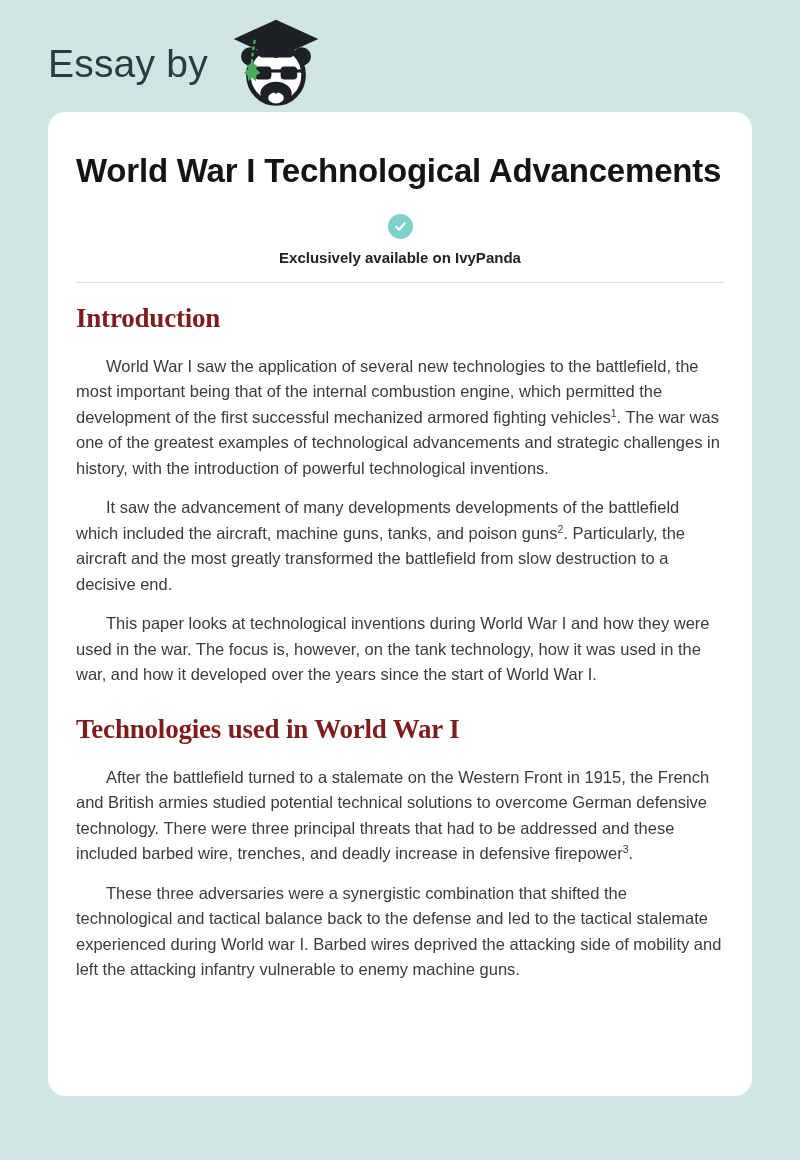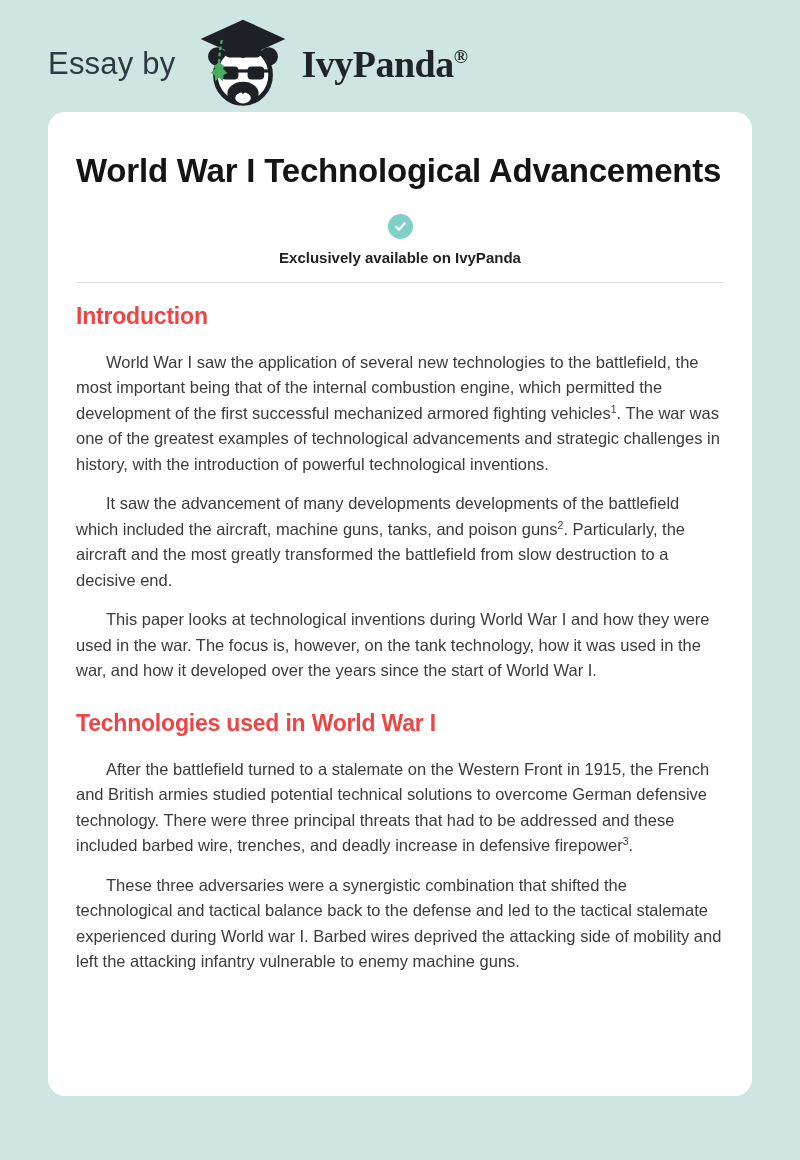"Essay by" .essay-by { font-size: 31px -> 39px }
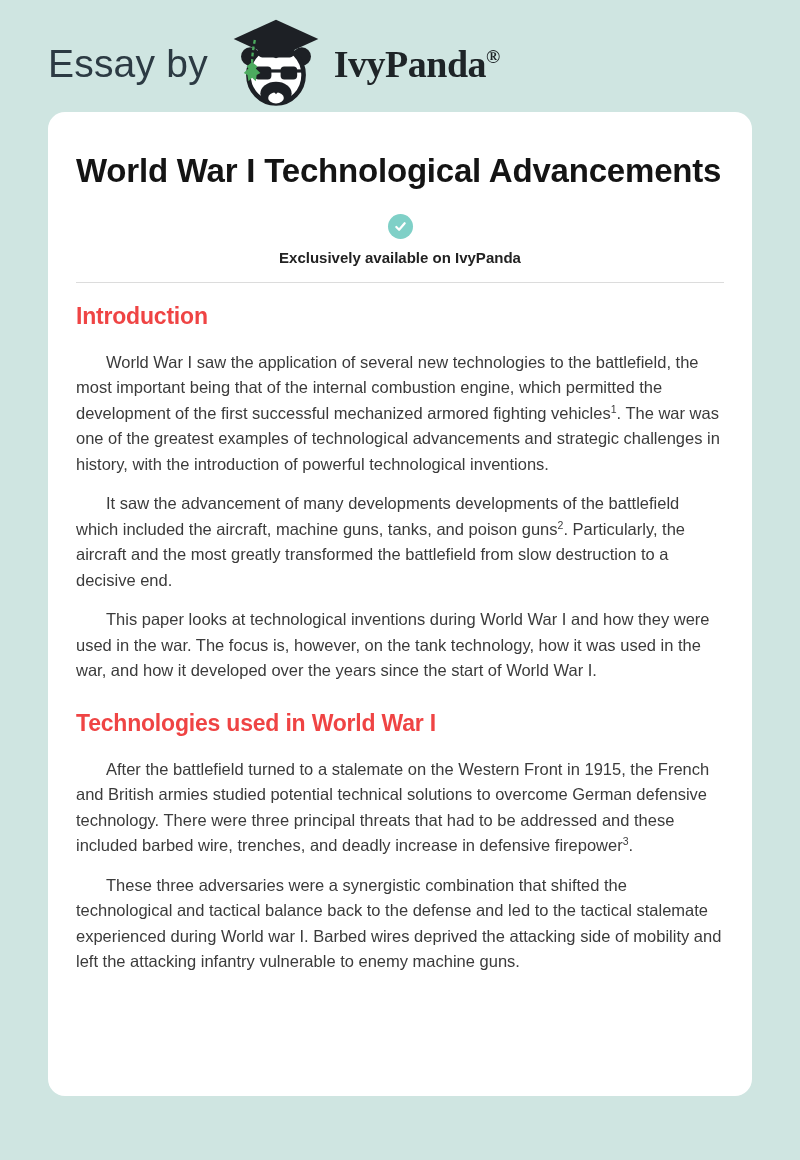"IvyPanda®" span.brand { html: <span><span>IvyPanda</span><span>®</span></span> -> none }
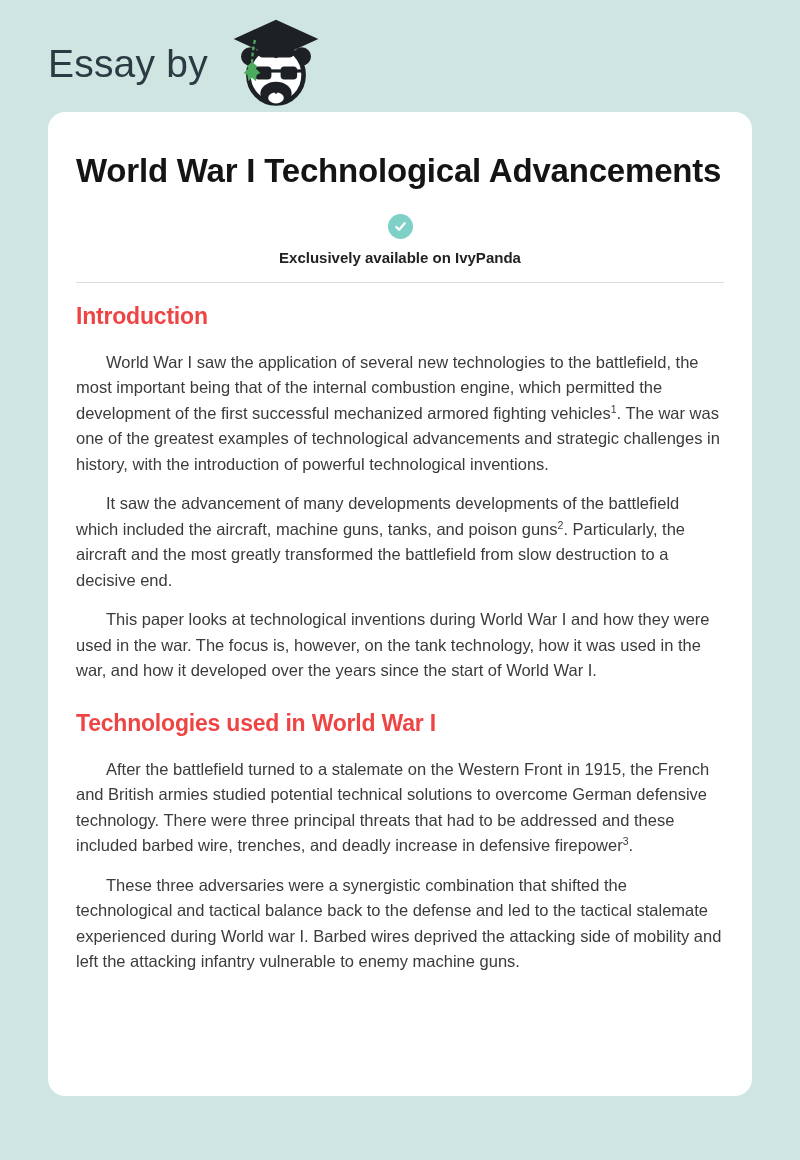"Introduction" .section-heading { color: #ef4444 -> #7f1d1d; font-family: none -> Liberation Serif, serif; font-size: 23px -> 27px }
